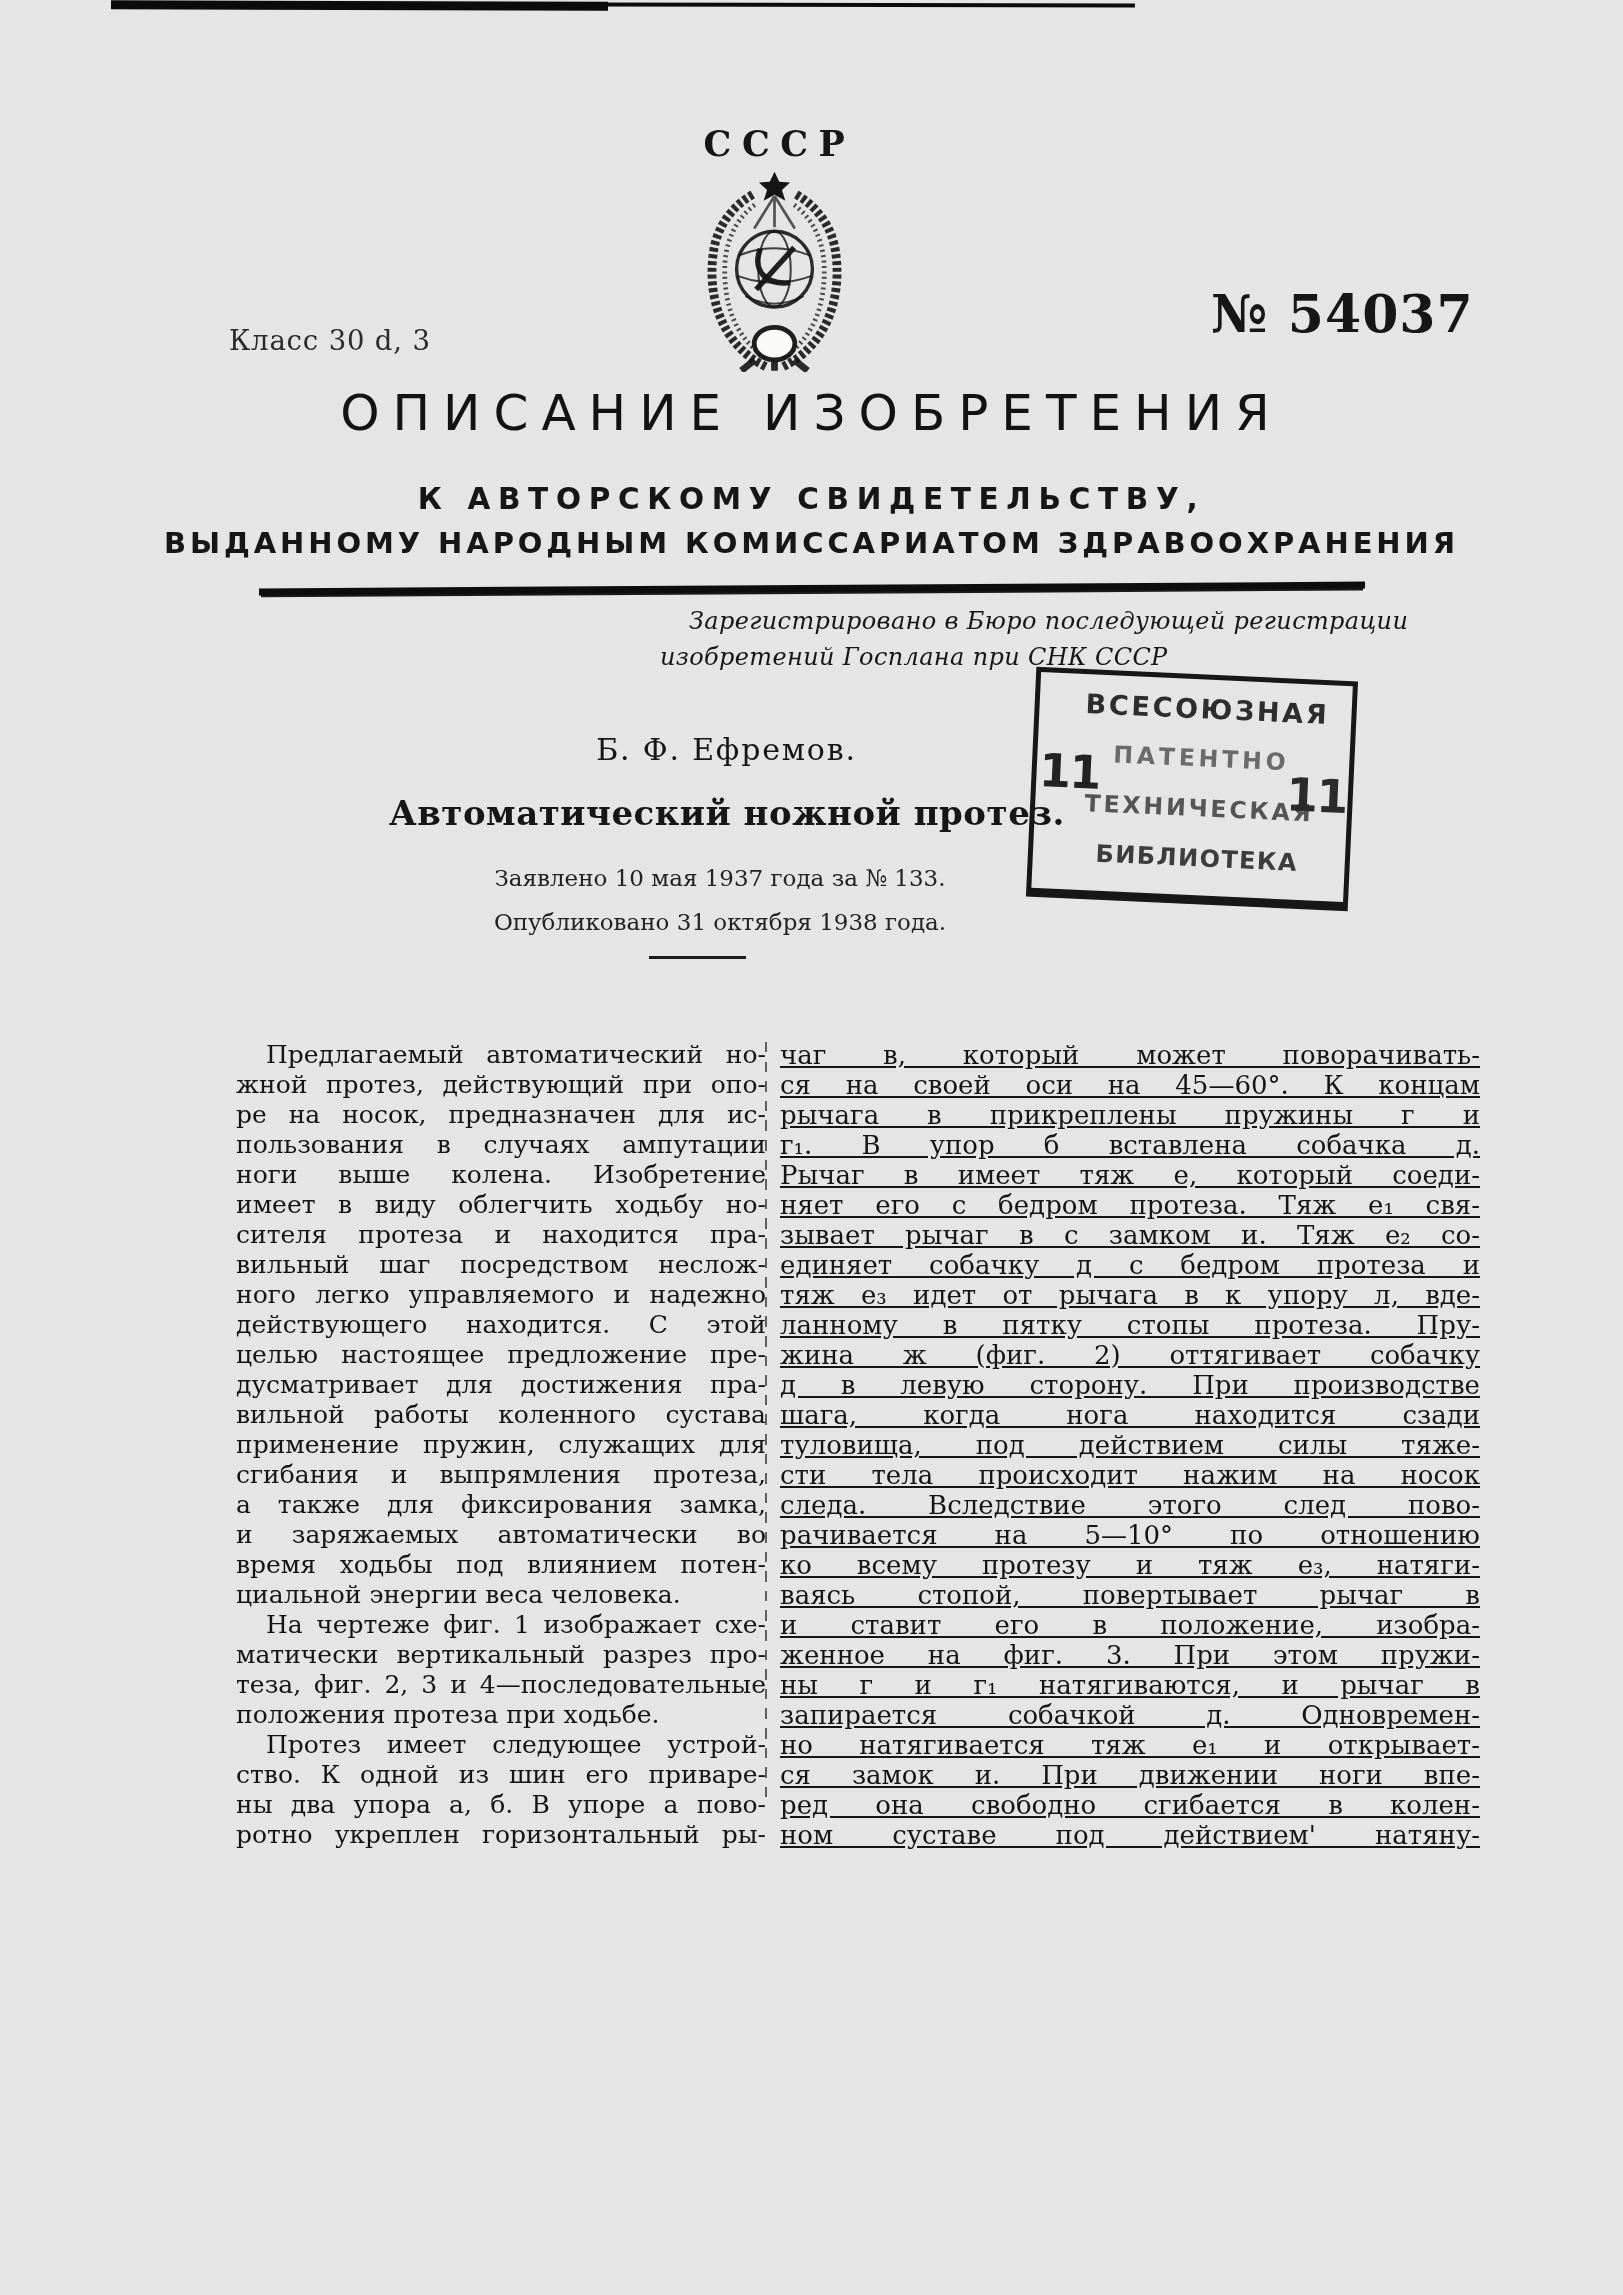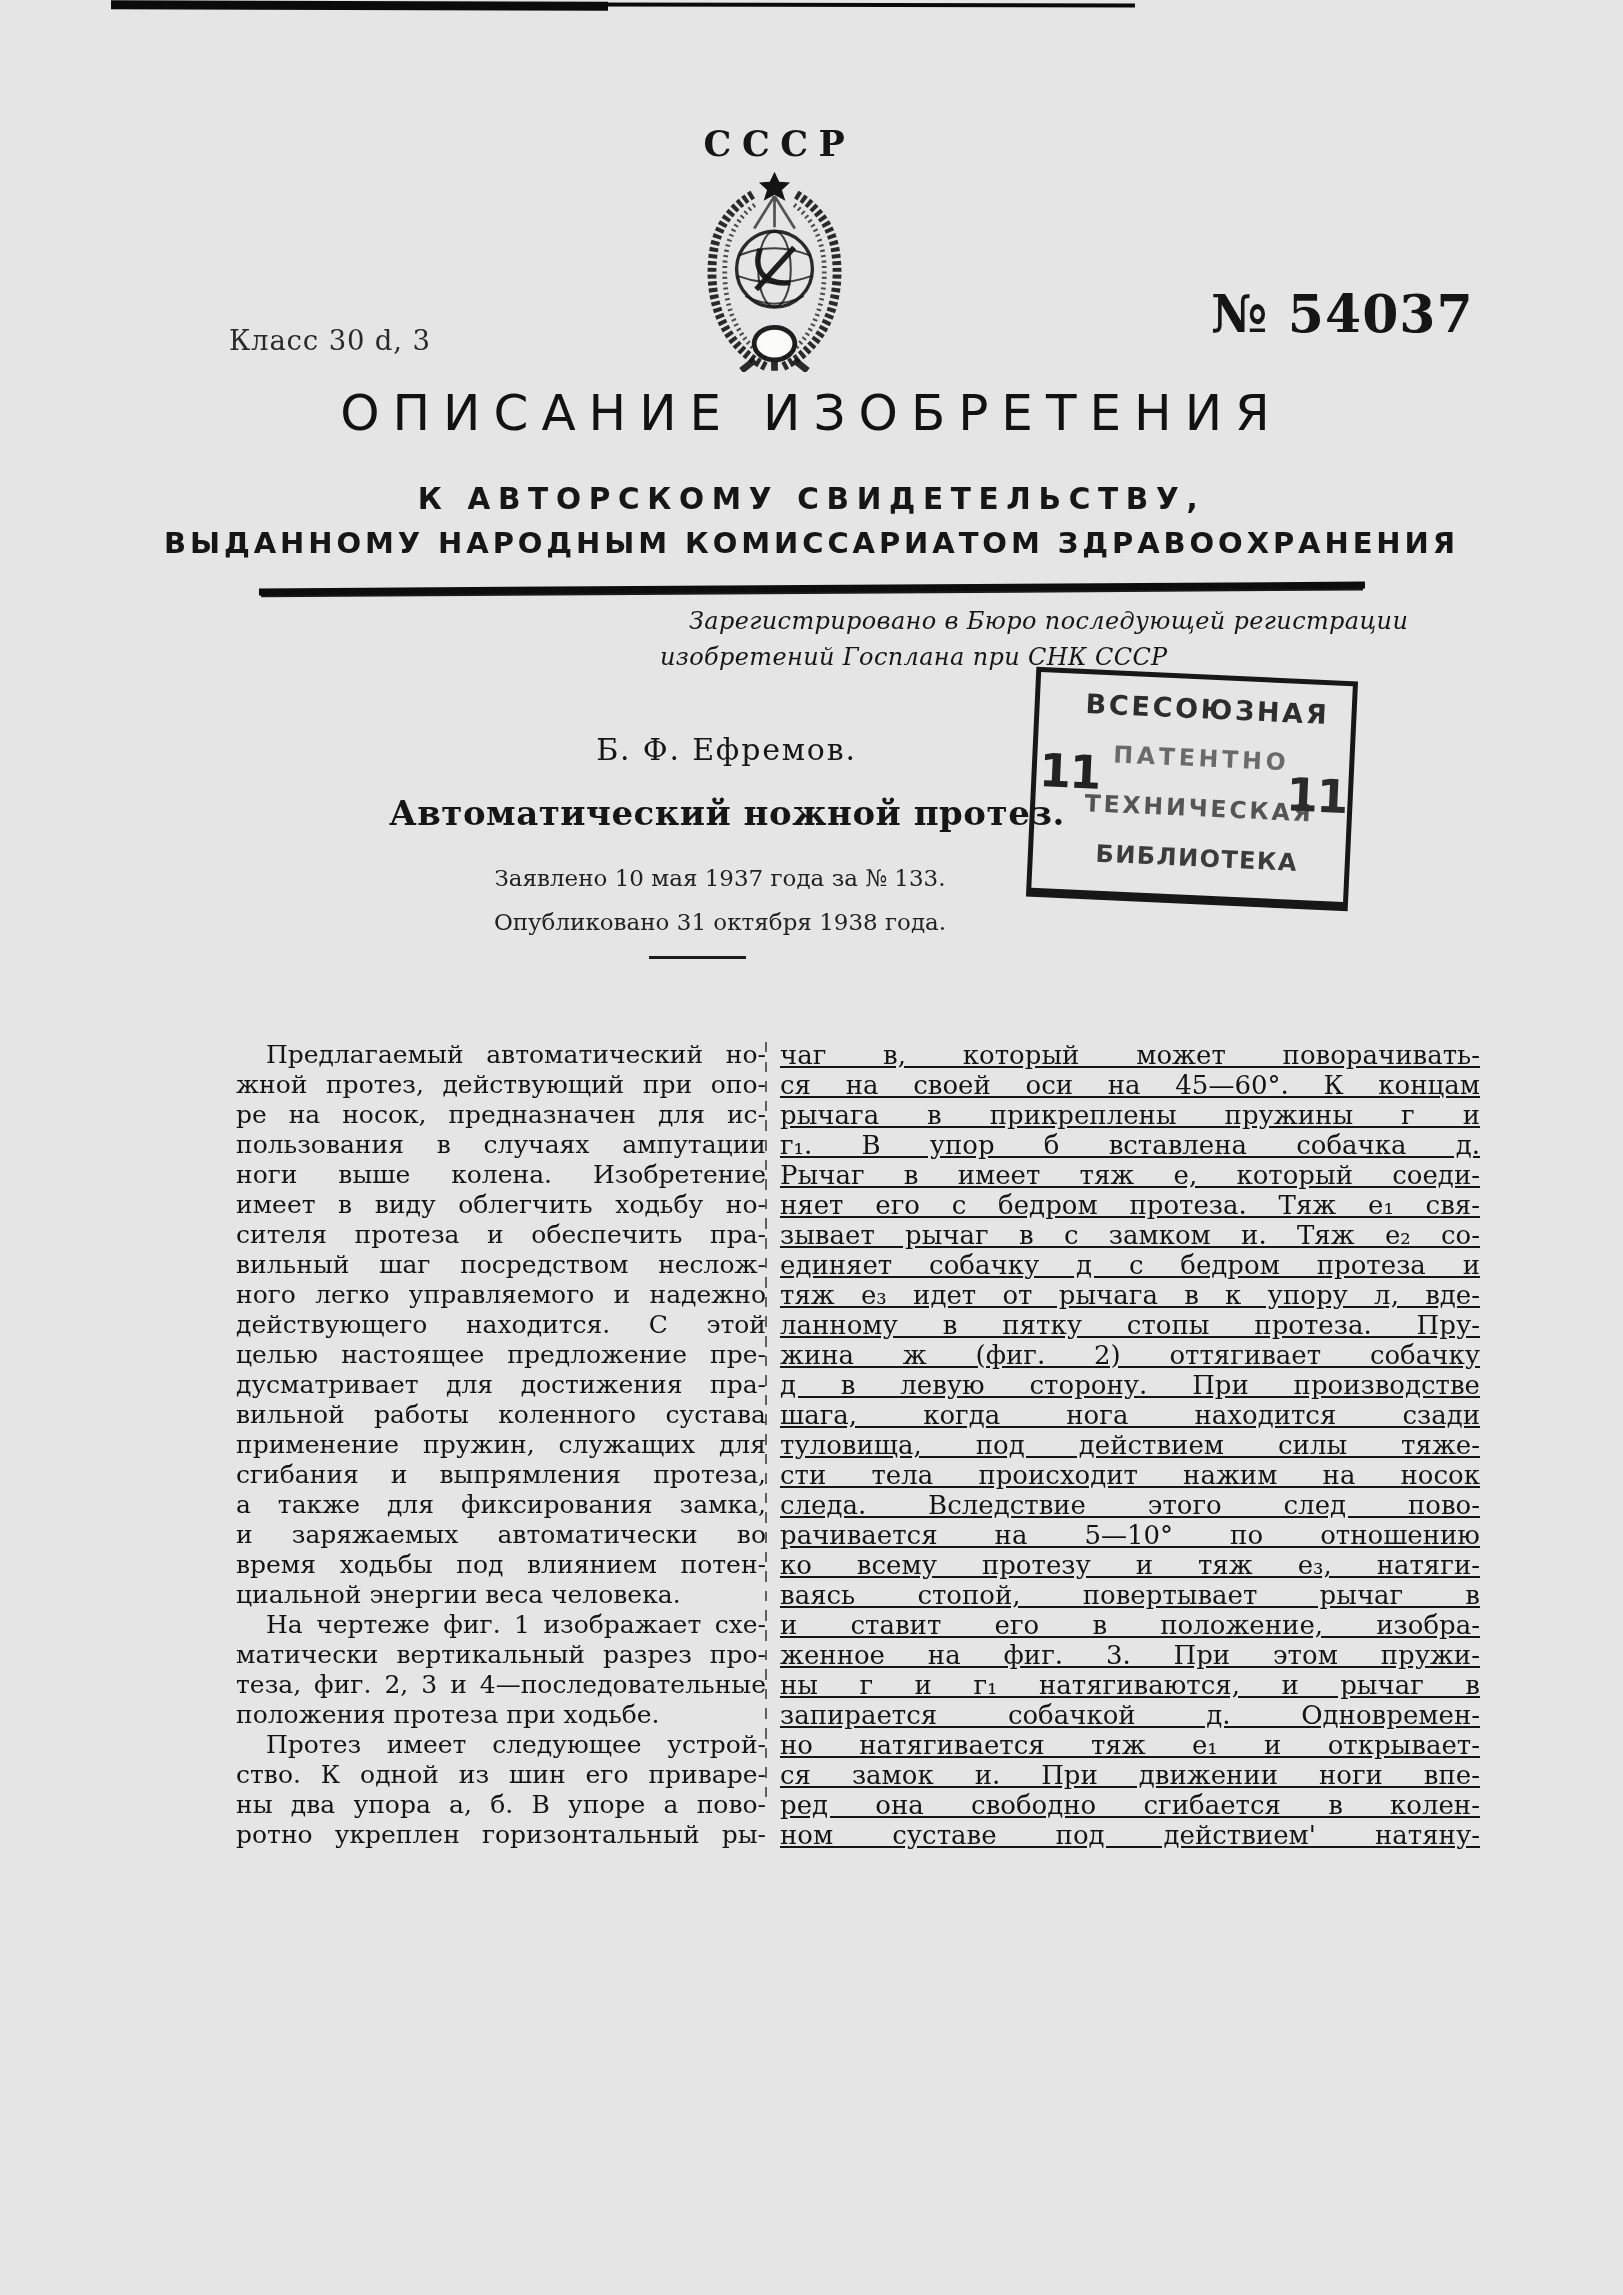"сителя протеза и обеспечить пра-" div.line { text: обеспечить -> находится }
